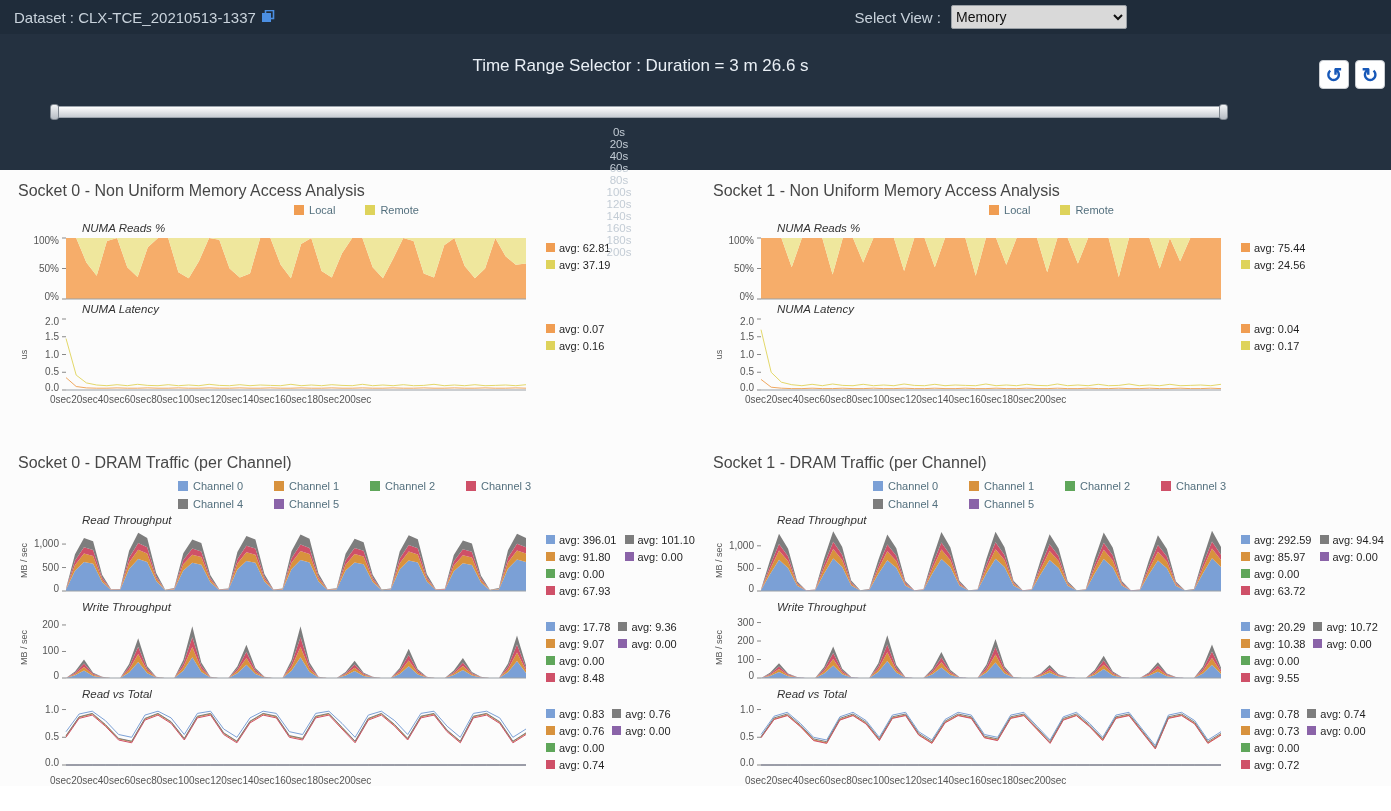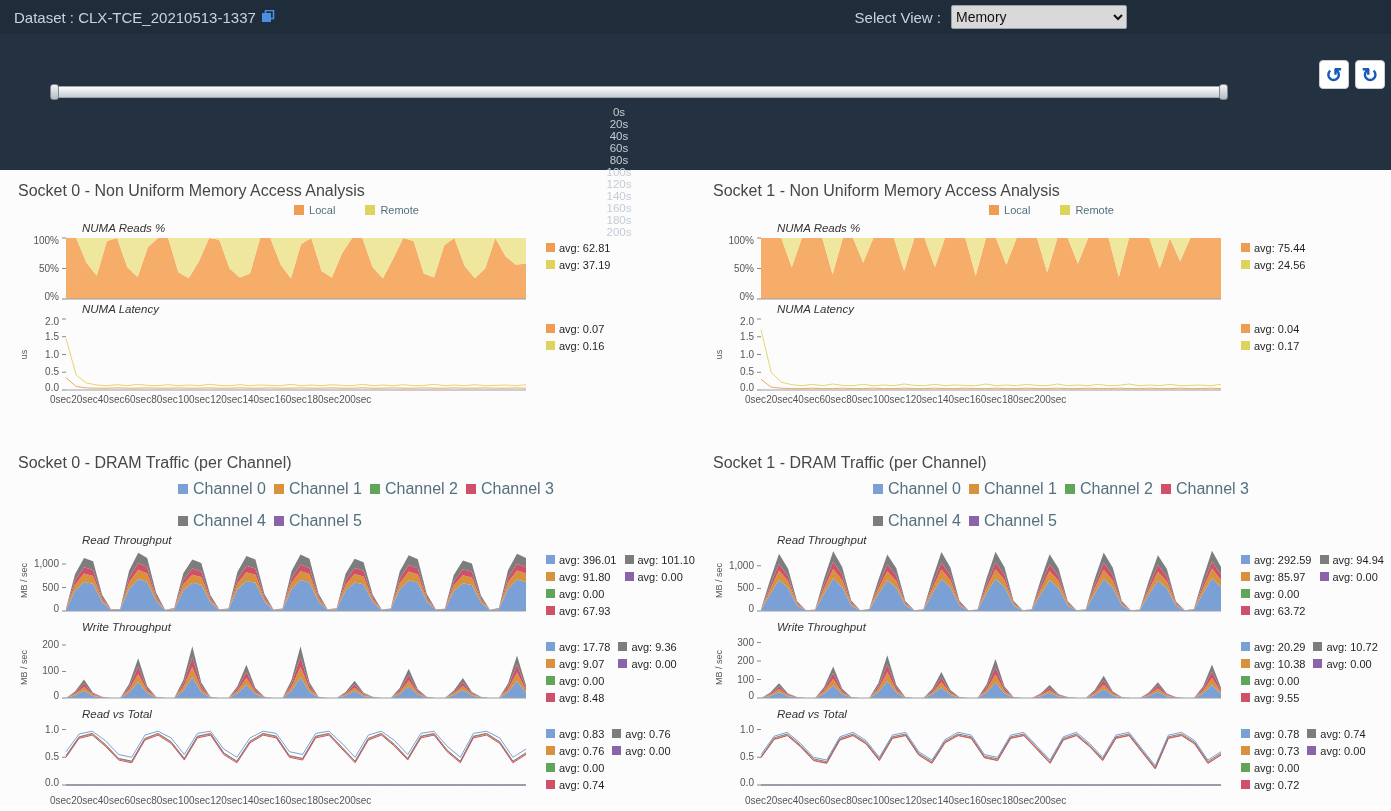"Time Range Selector : Duration" div.trs-title { html: none -> <div>Time Range Selector : Duration = 3 m 26.6 s</div> }
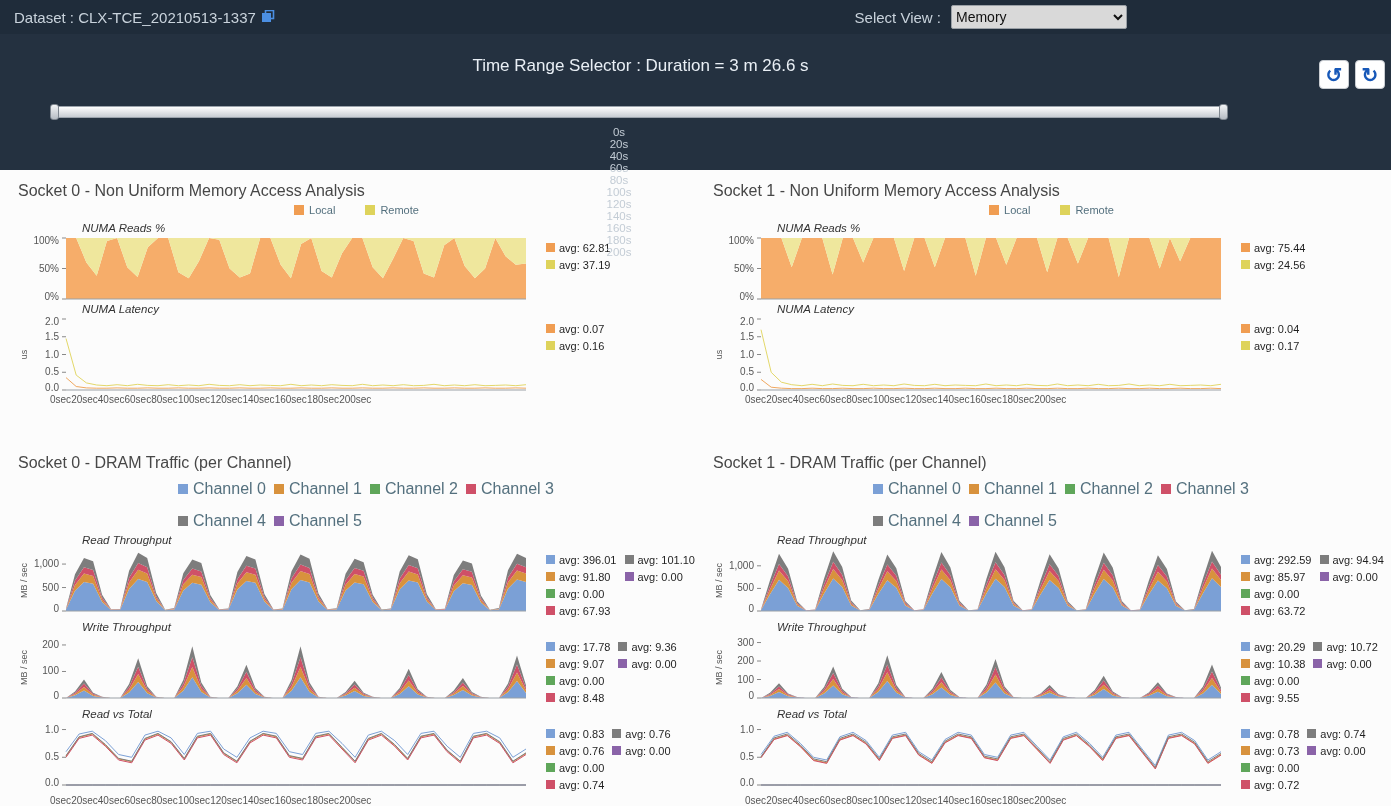"Channel 0" .dram-legend { font-size: 16px -> 11px; row-gap: 14px -> 6px }
